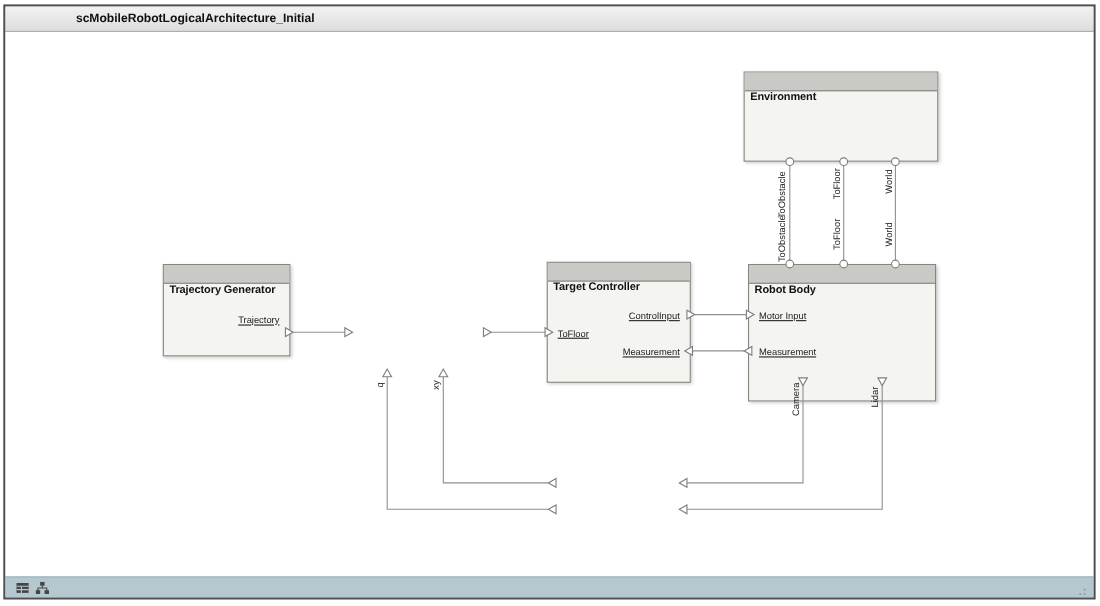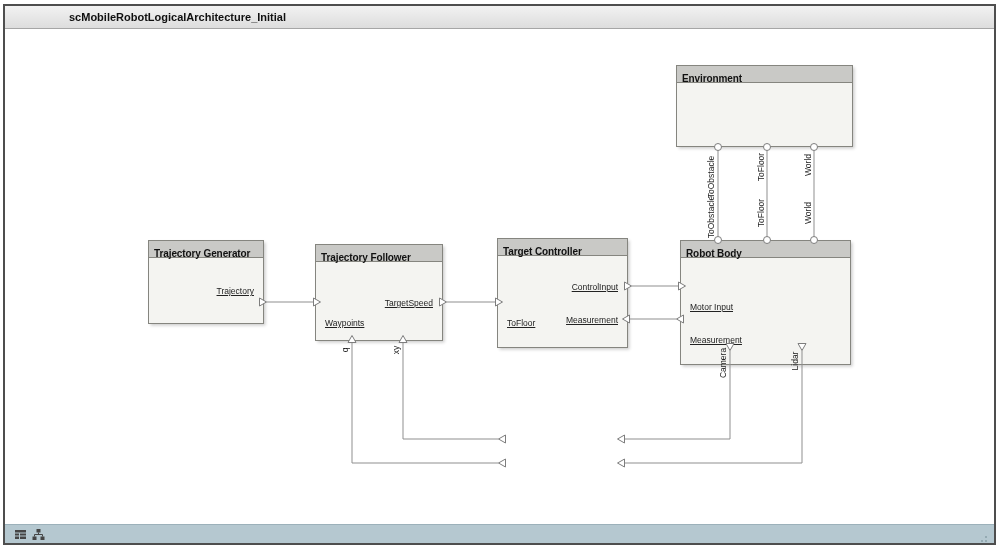"Environment" .block-header { padding: 2px 0 0 5px -> 12px 0 0 5px }
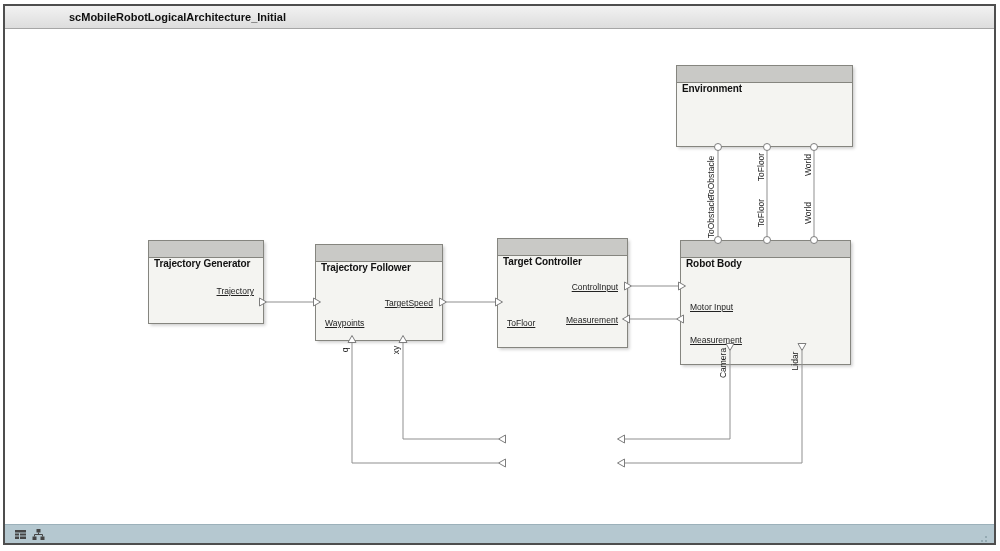"Trajectory Follower" div.block { html: <div> <div> <span>Trajectory Follower</span> </div> <span>Waypoints</span> <span>TargetSpeed</span> </div> -> none }
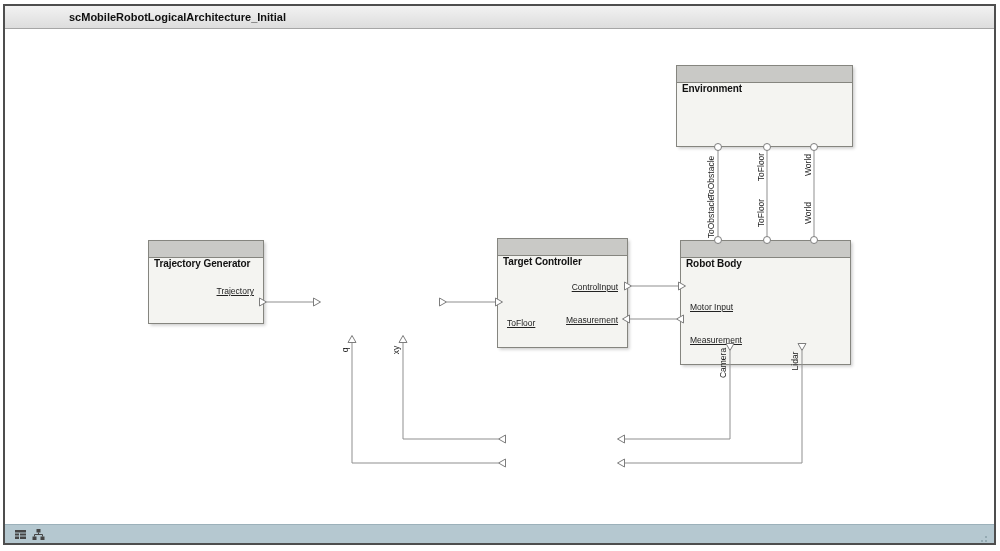"Motor Input" .pl { margin-top: 20px -> none }
